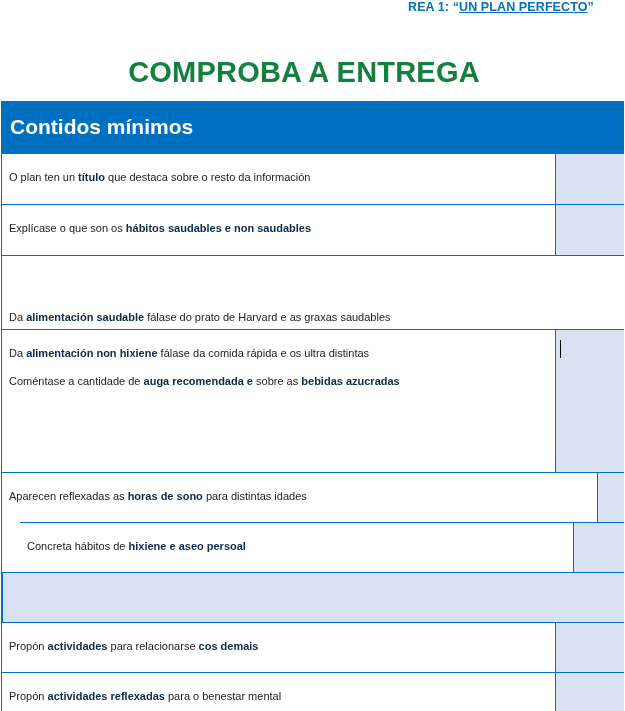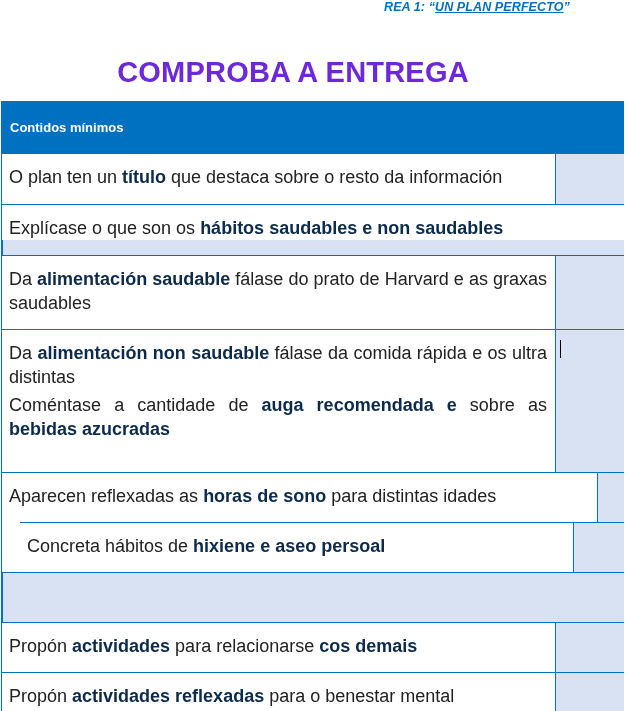"REA 1: “UN PLAN PERFECTO”" .rea { font-style: italic -> none; left: 384px -> 408px }
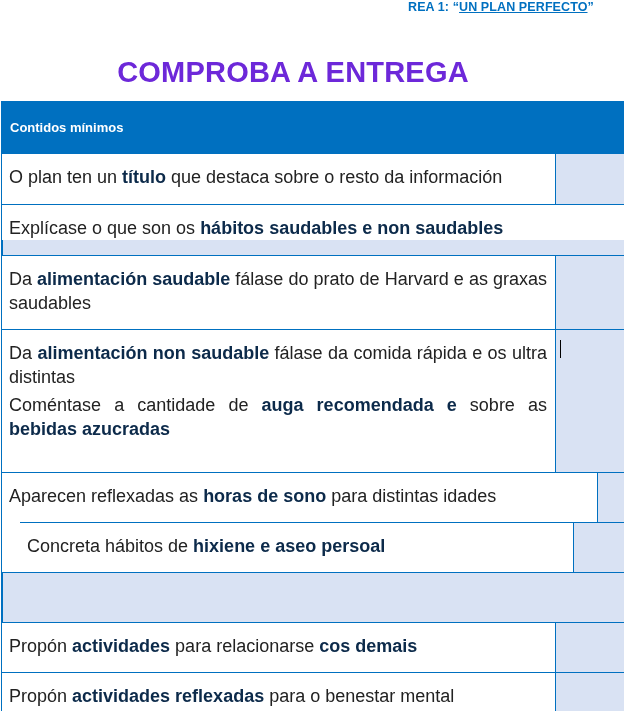"COMPROBA A ENTREGA" .title { color: #6d28d9 -> #15803d; left: 0 -> 11px }
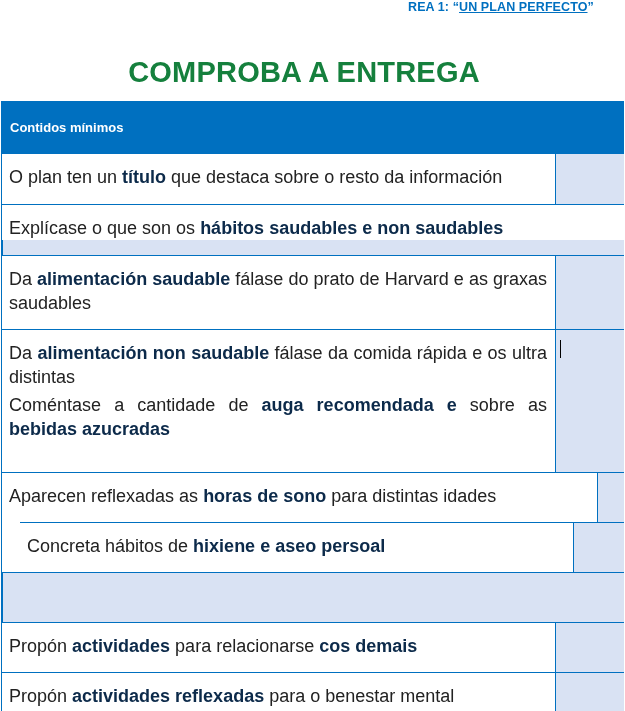"Contidos mínimos" .head { font-size: 13px -> 21px }
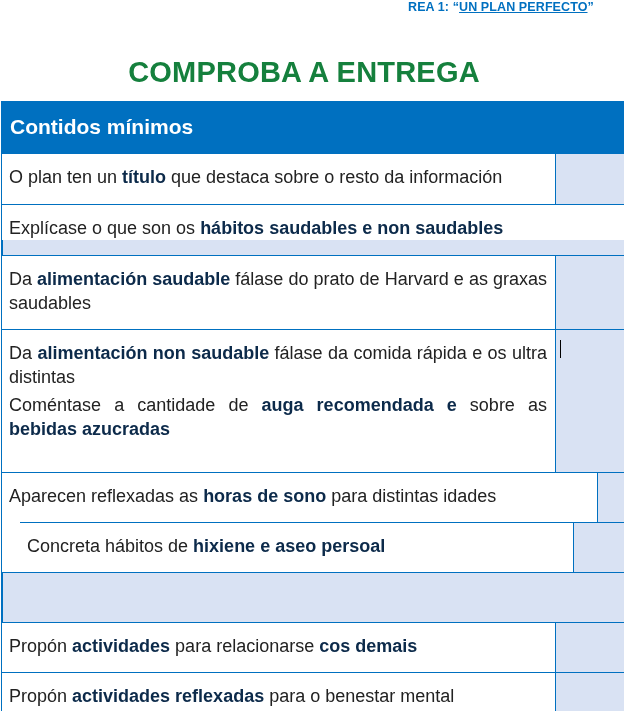"O plan ten un título" .cell { font-size: 18px -> 11px }
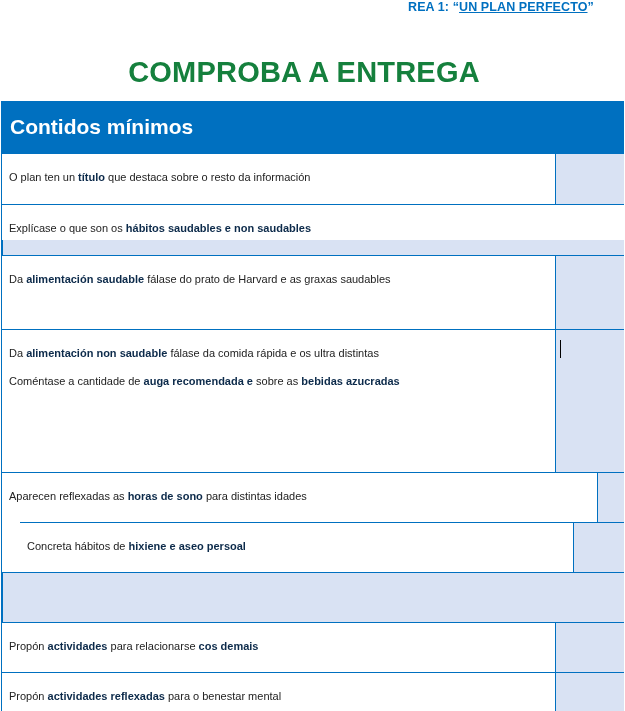"Explícase o que son os" div.row { flex-direction: column -> none }
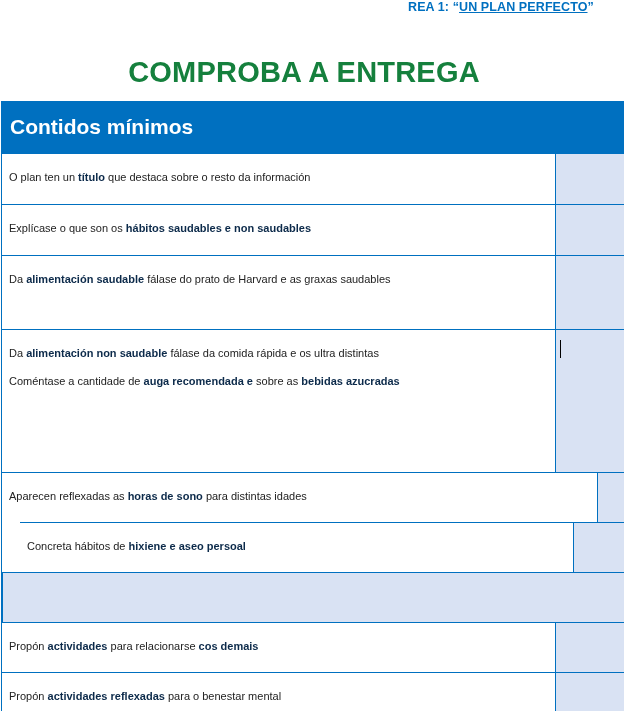"Da alimentación saudable fálase do" div.row { align-items: none -> flex-end }
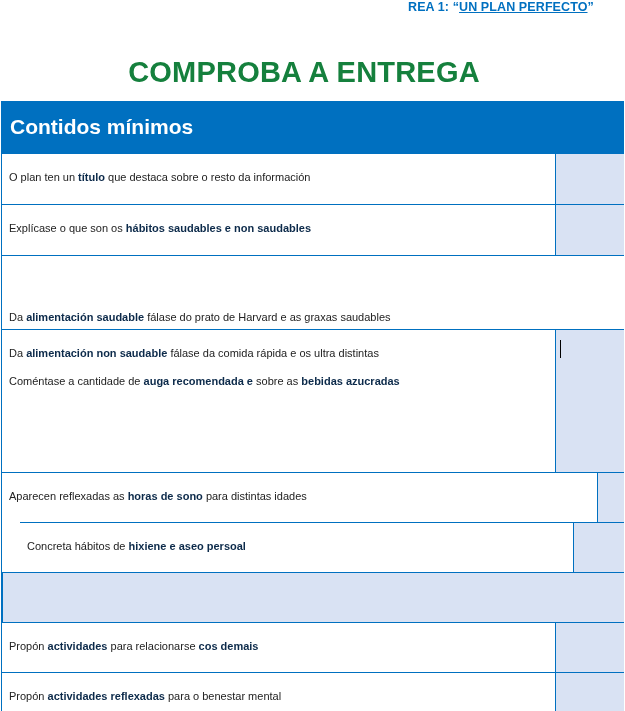"alimentación non saudable" b { text: saudable -> hixiene }
